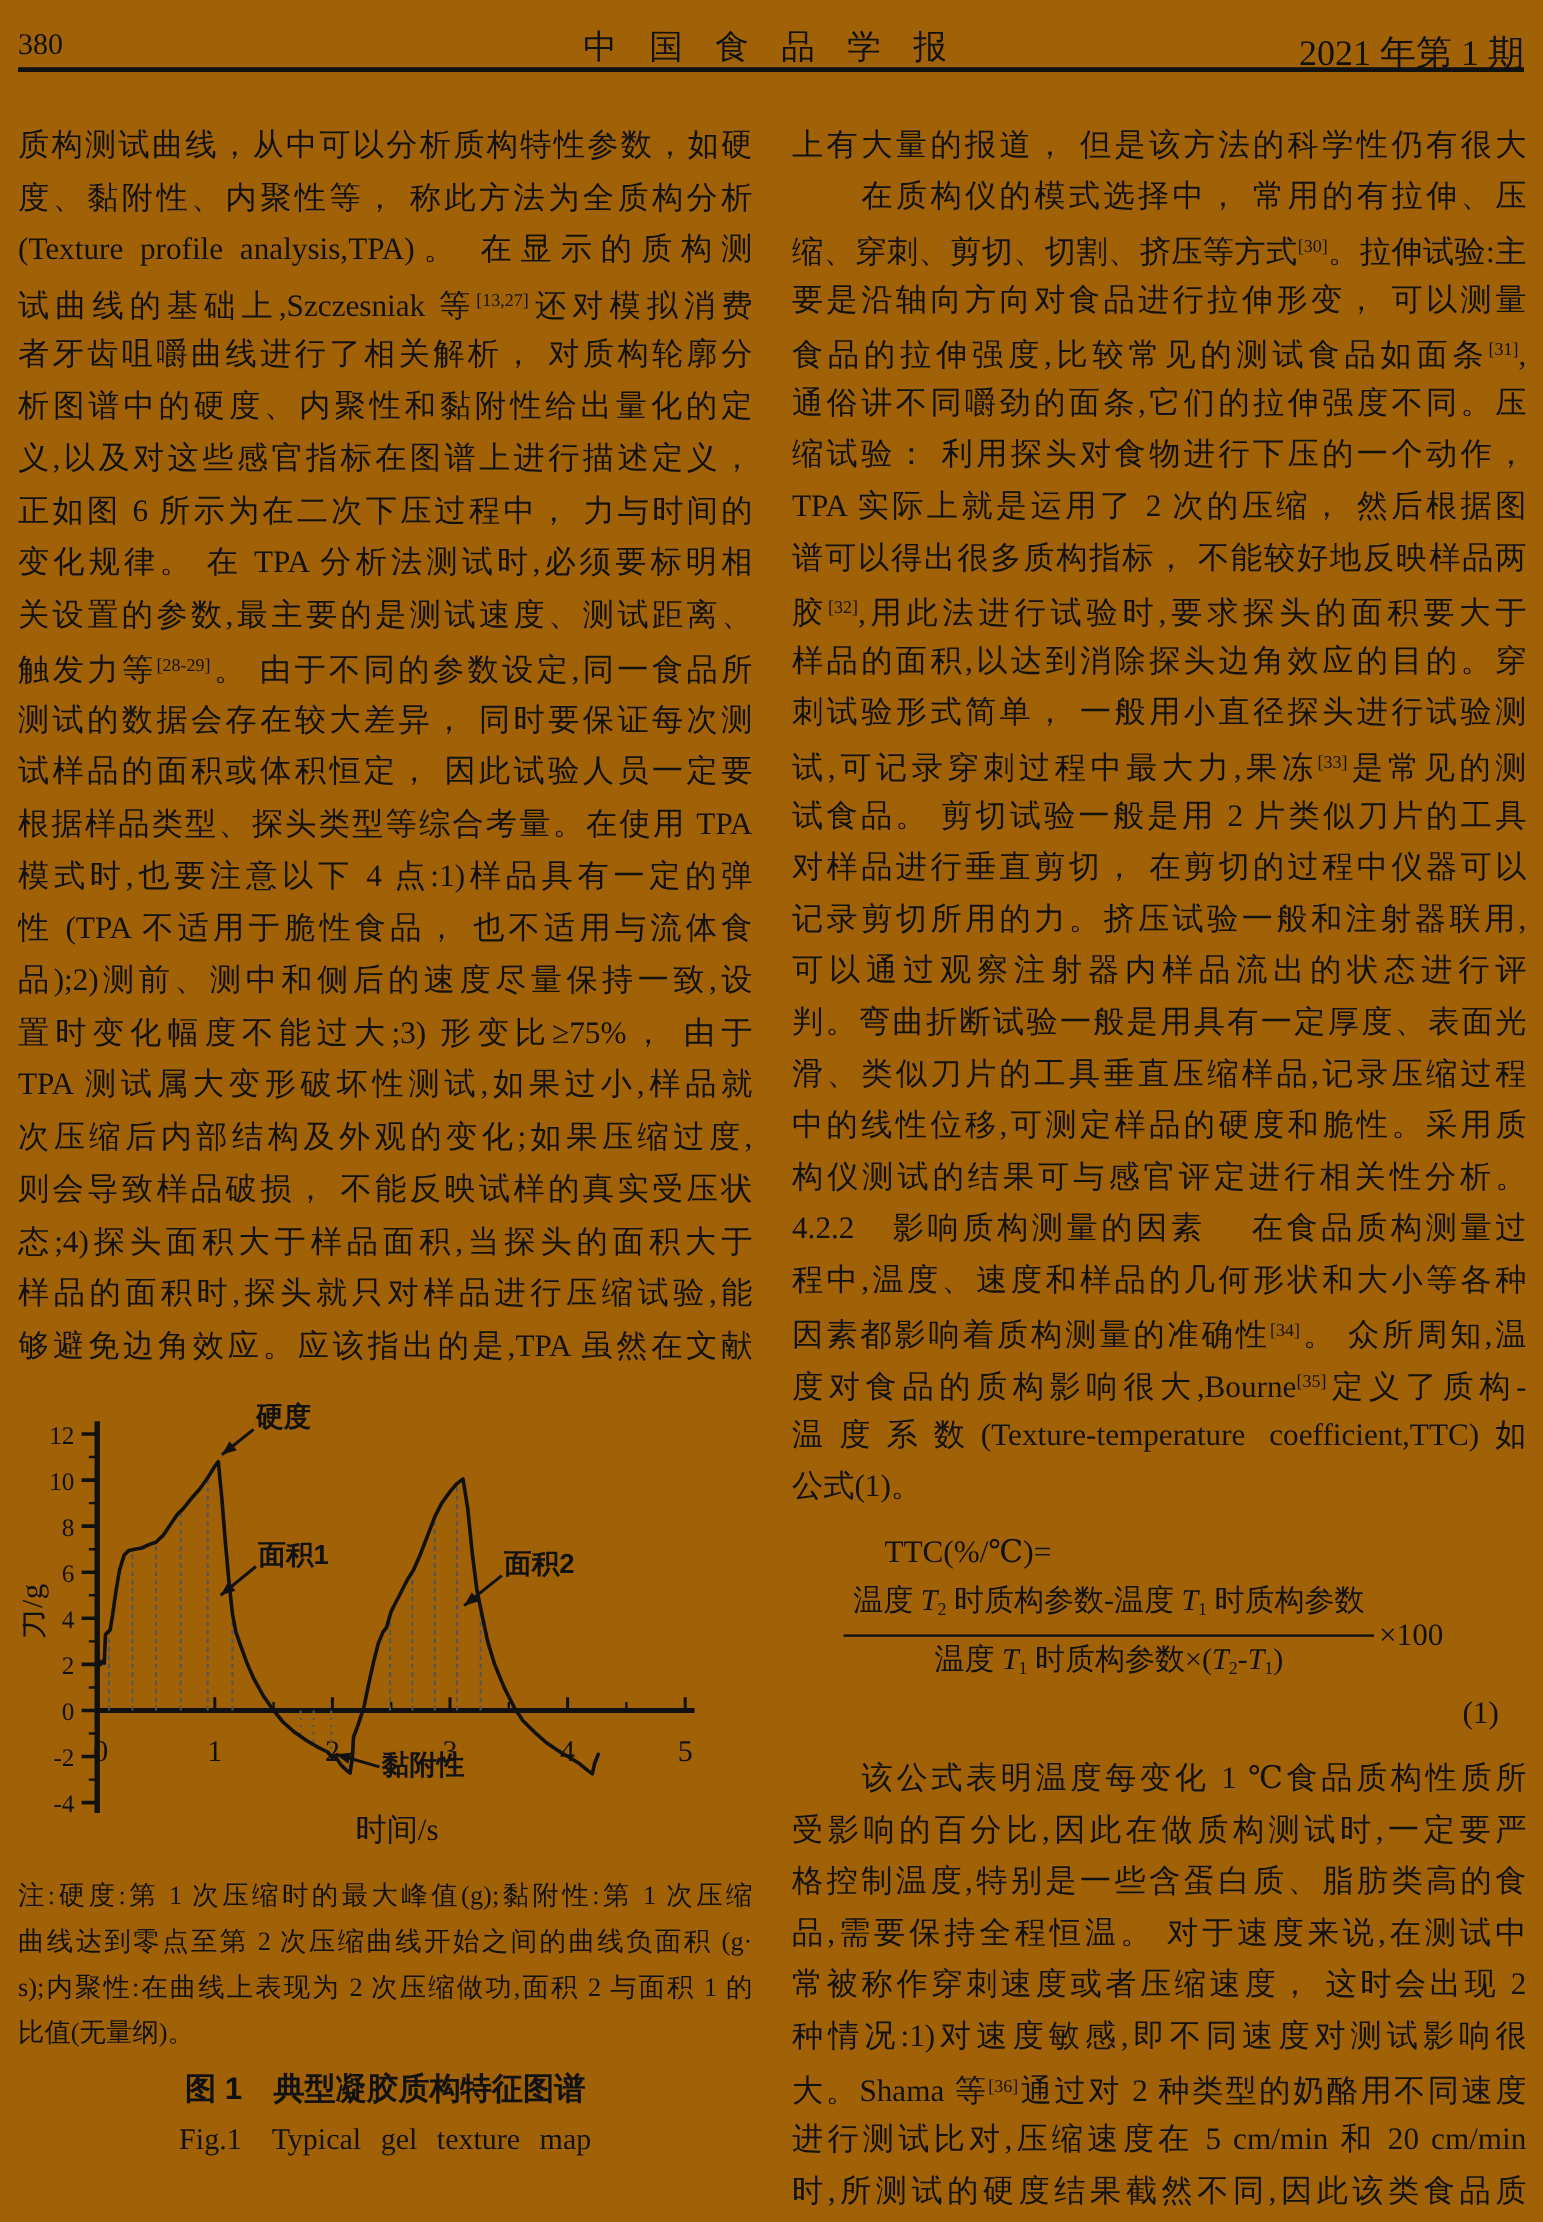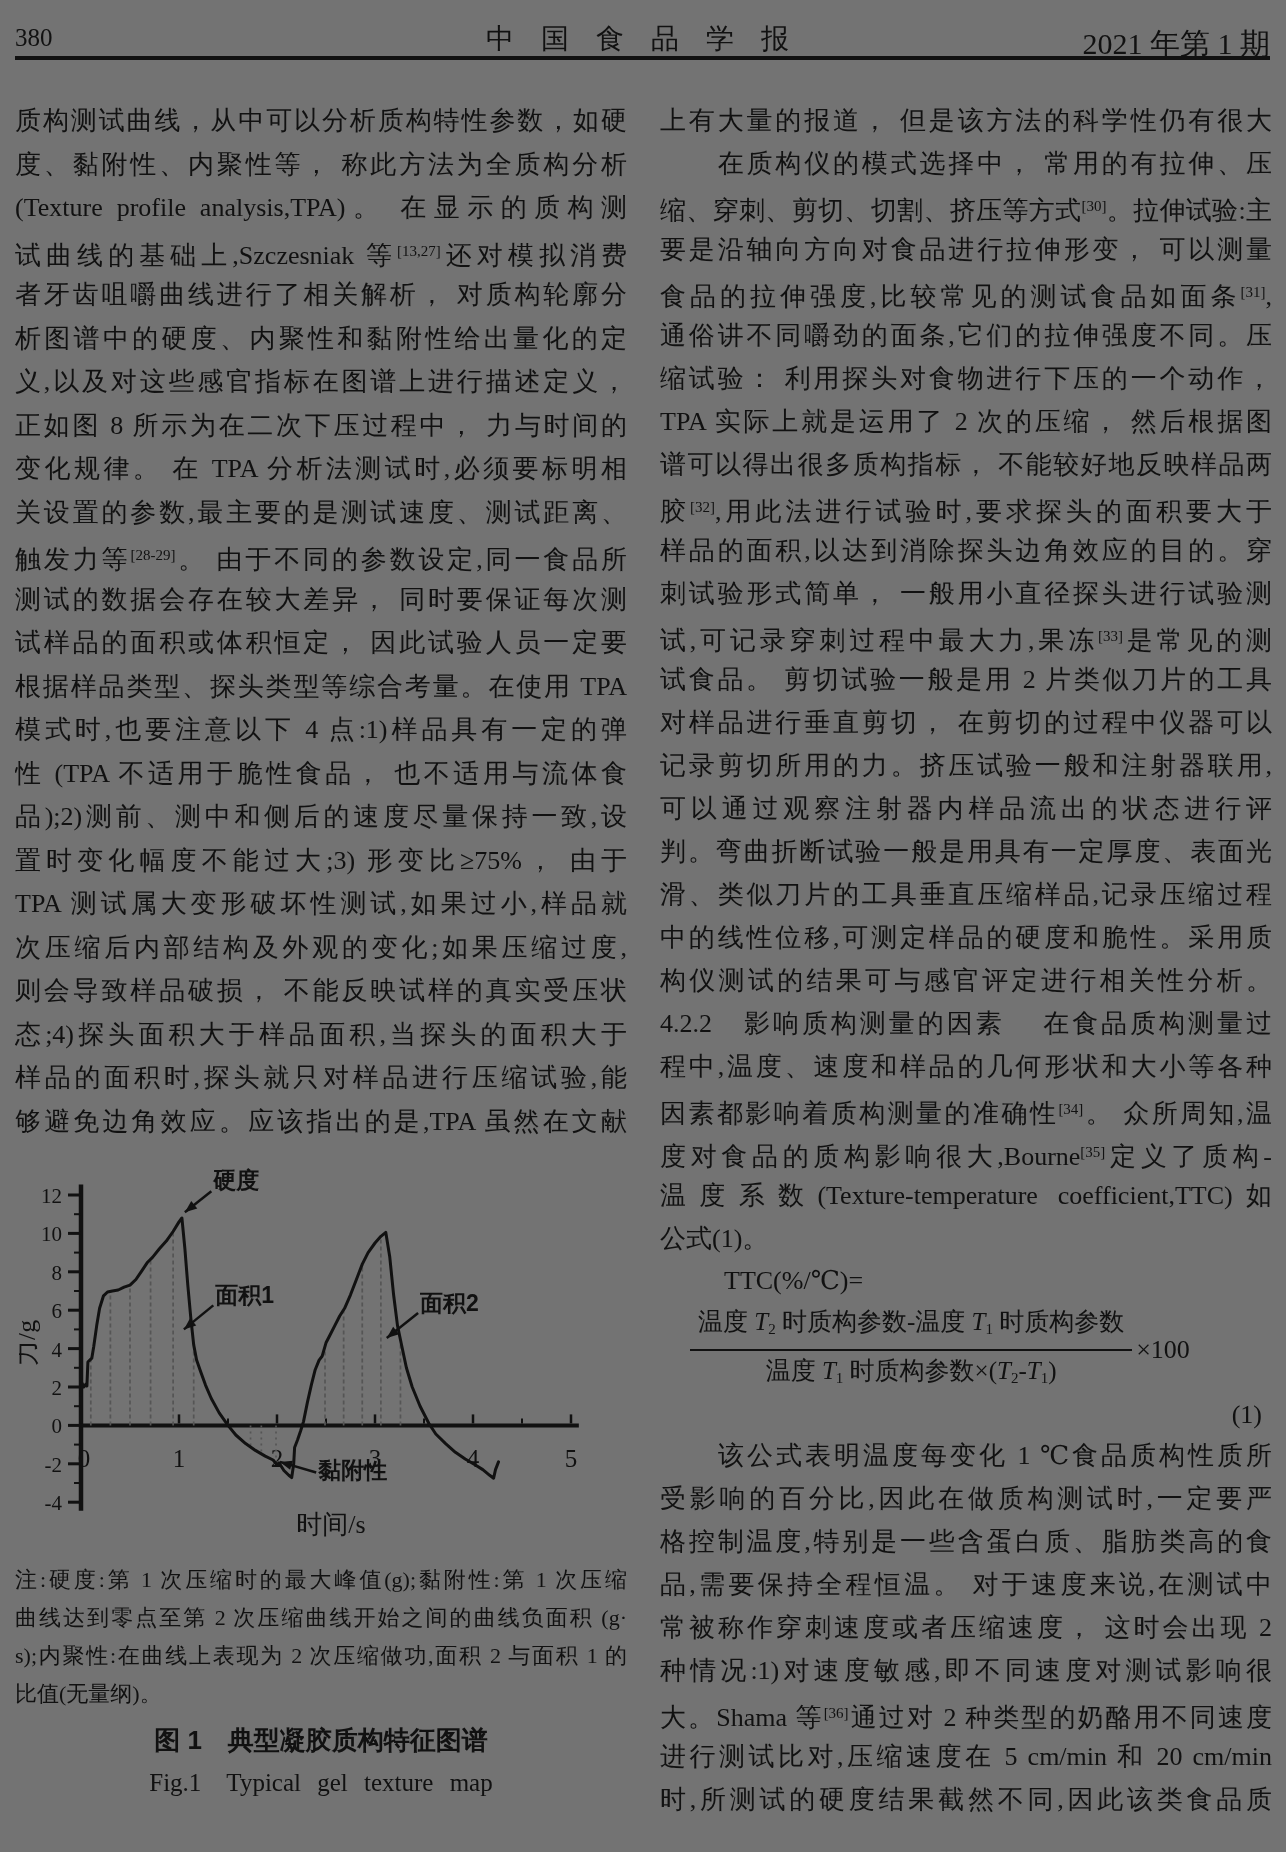"380" .page { background: #737373 -> #a16207 }
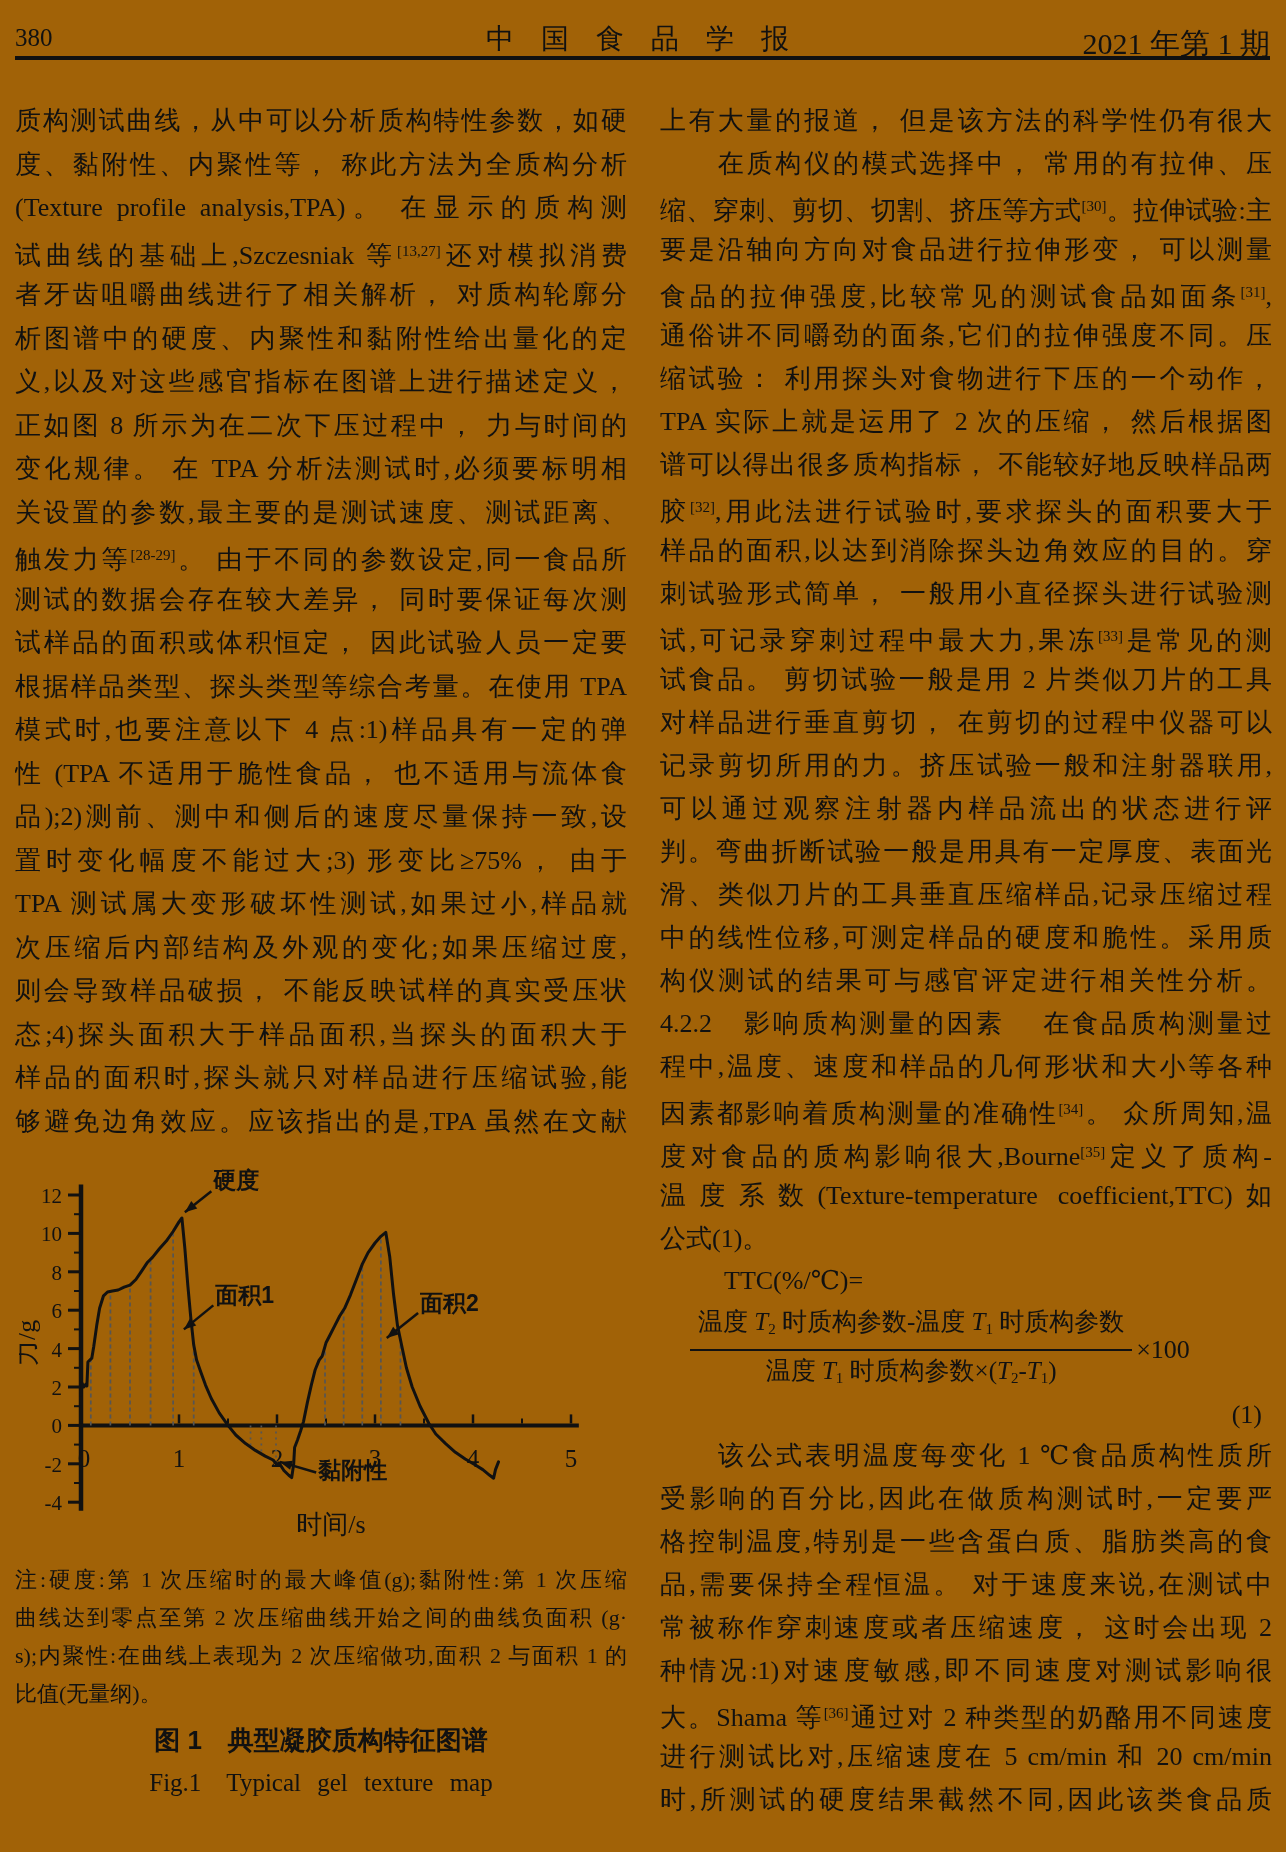"正如图 8 所示为在二次下压过程中， 力与时间的" div.tl { text: 8 -> 6 }
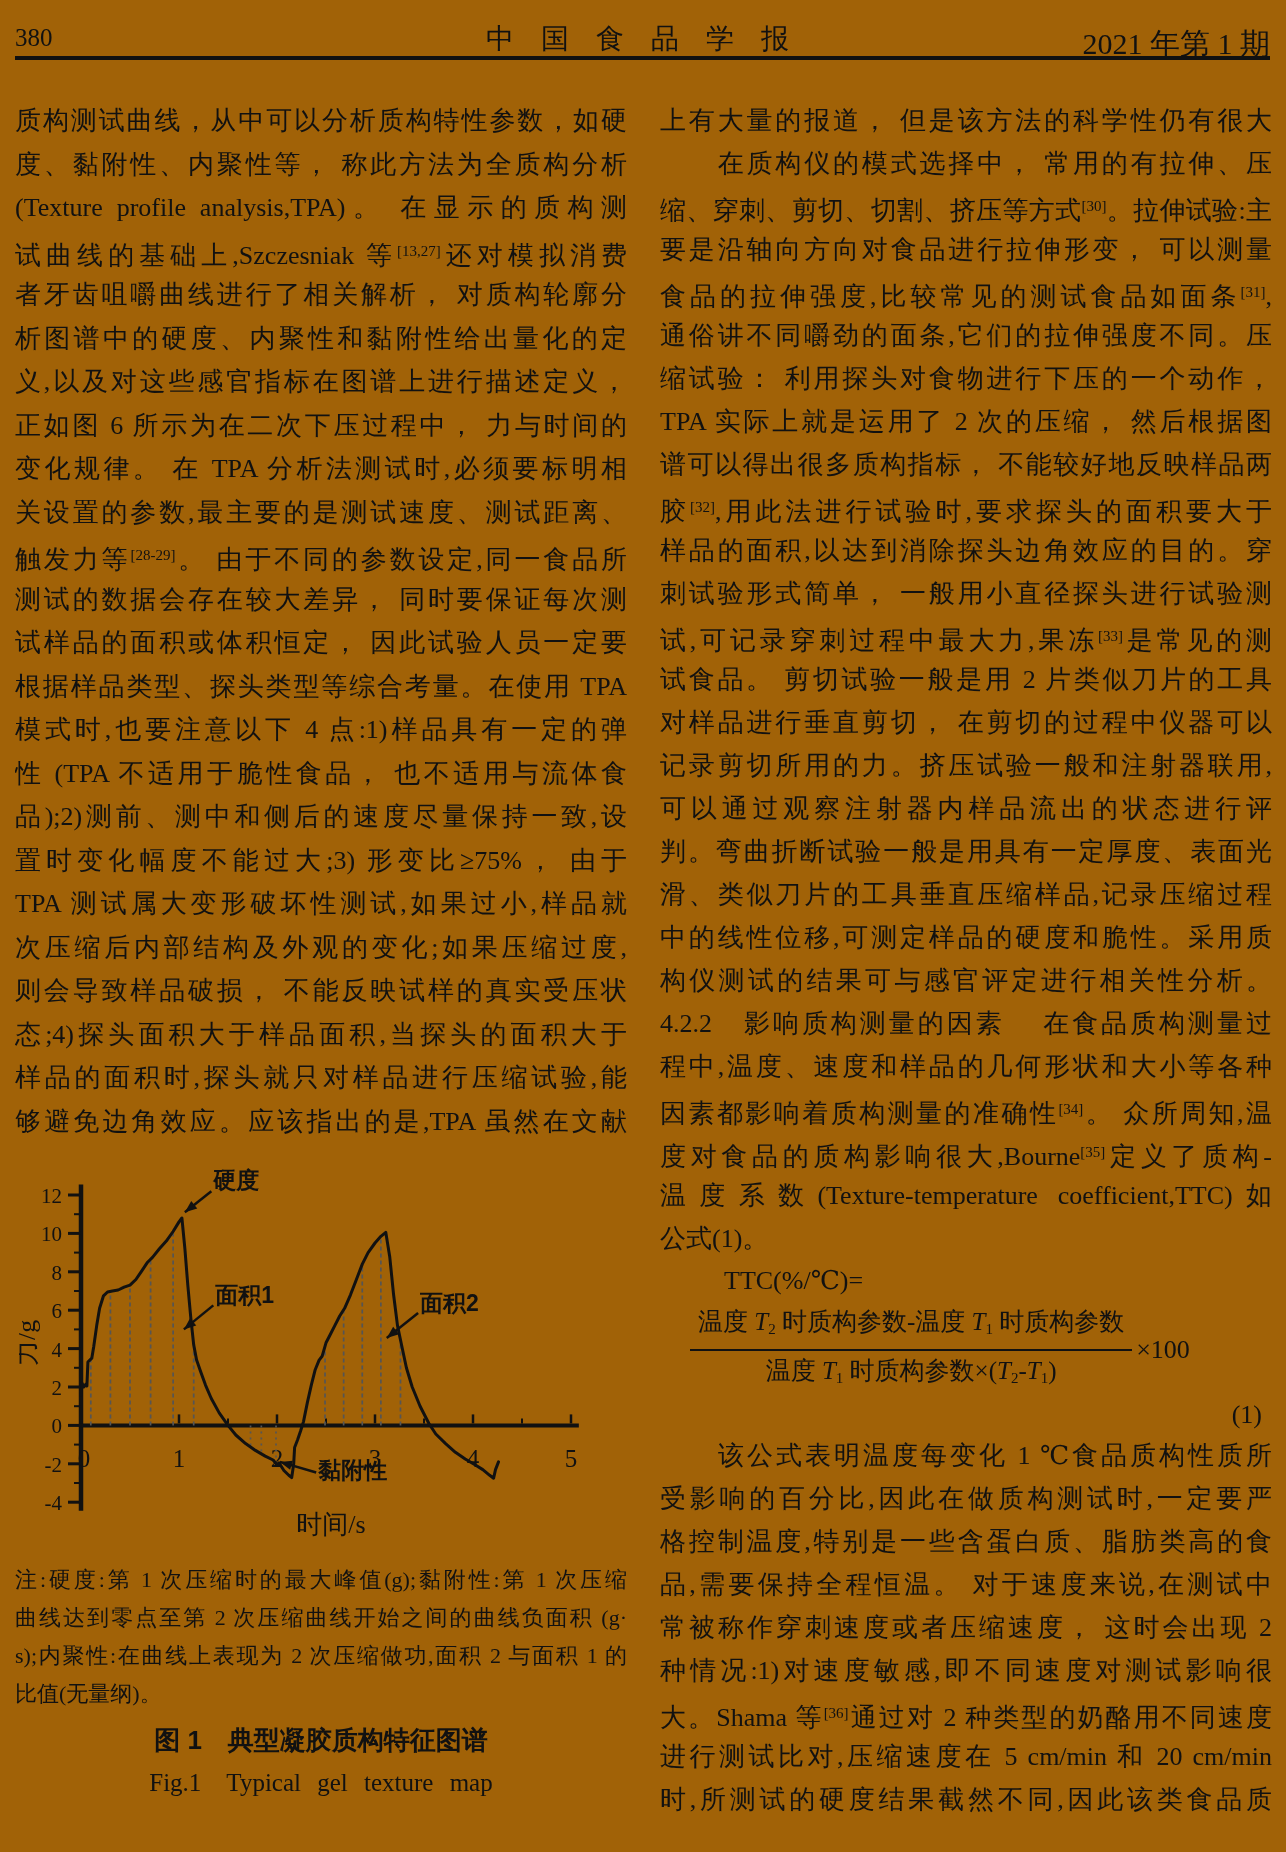"TTC(%/℃)=" .formula { margin: 0 -> 13px }
